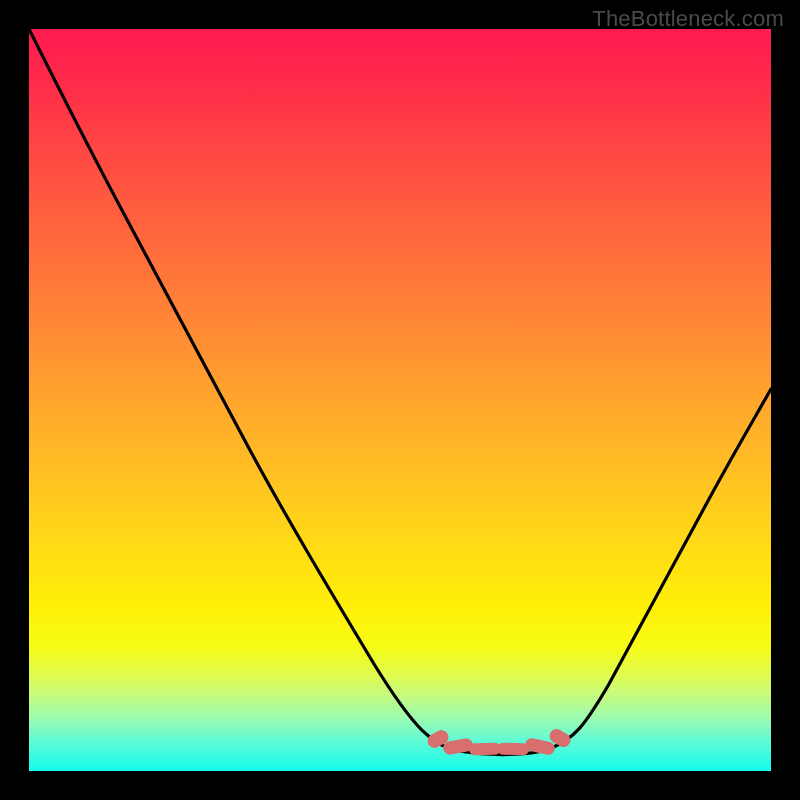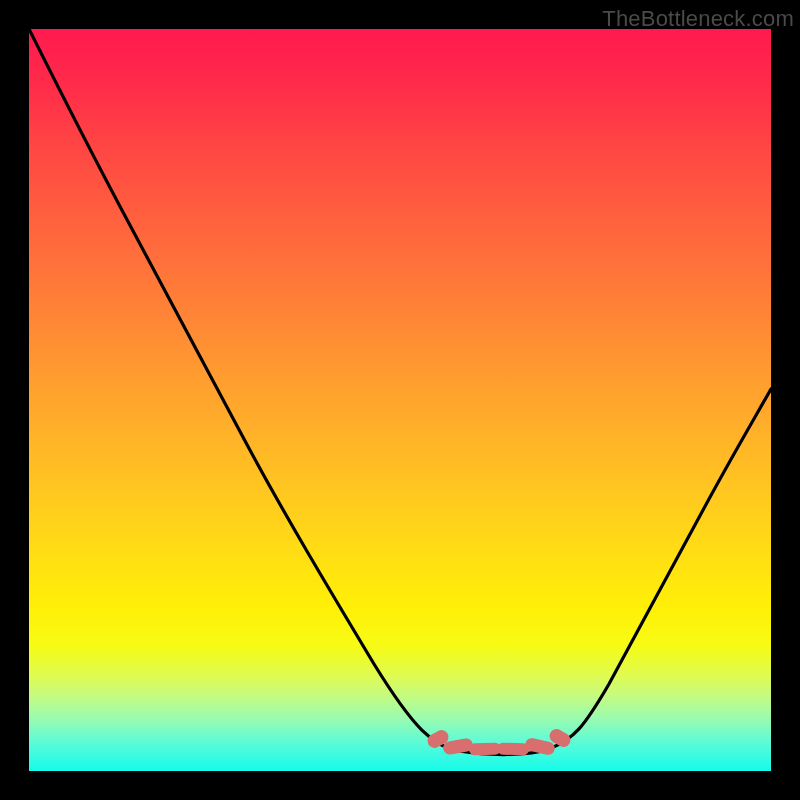"TheBottleneck.com" .watermark { right: 6px -> 16px }
